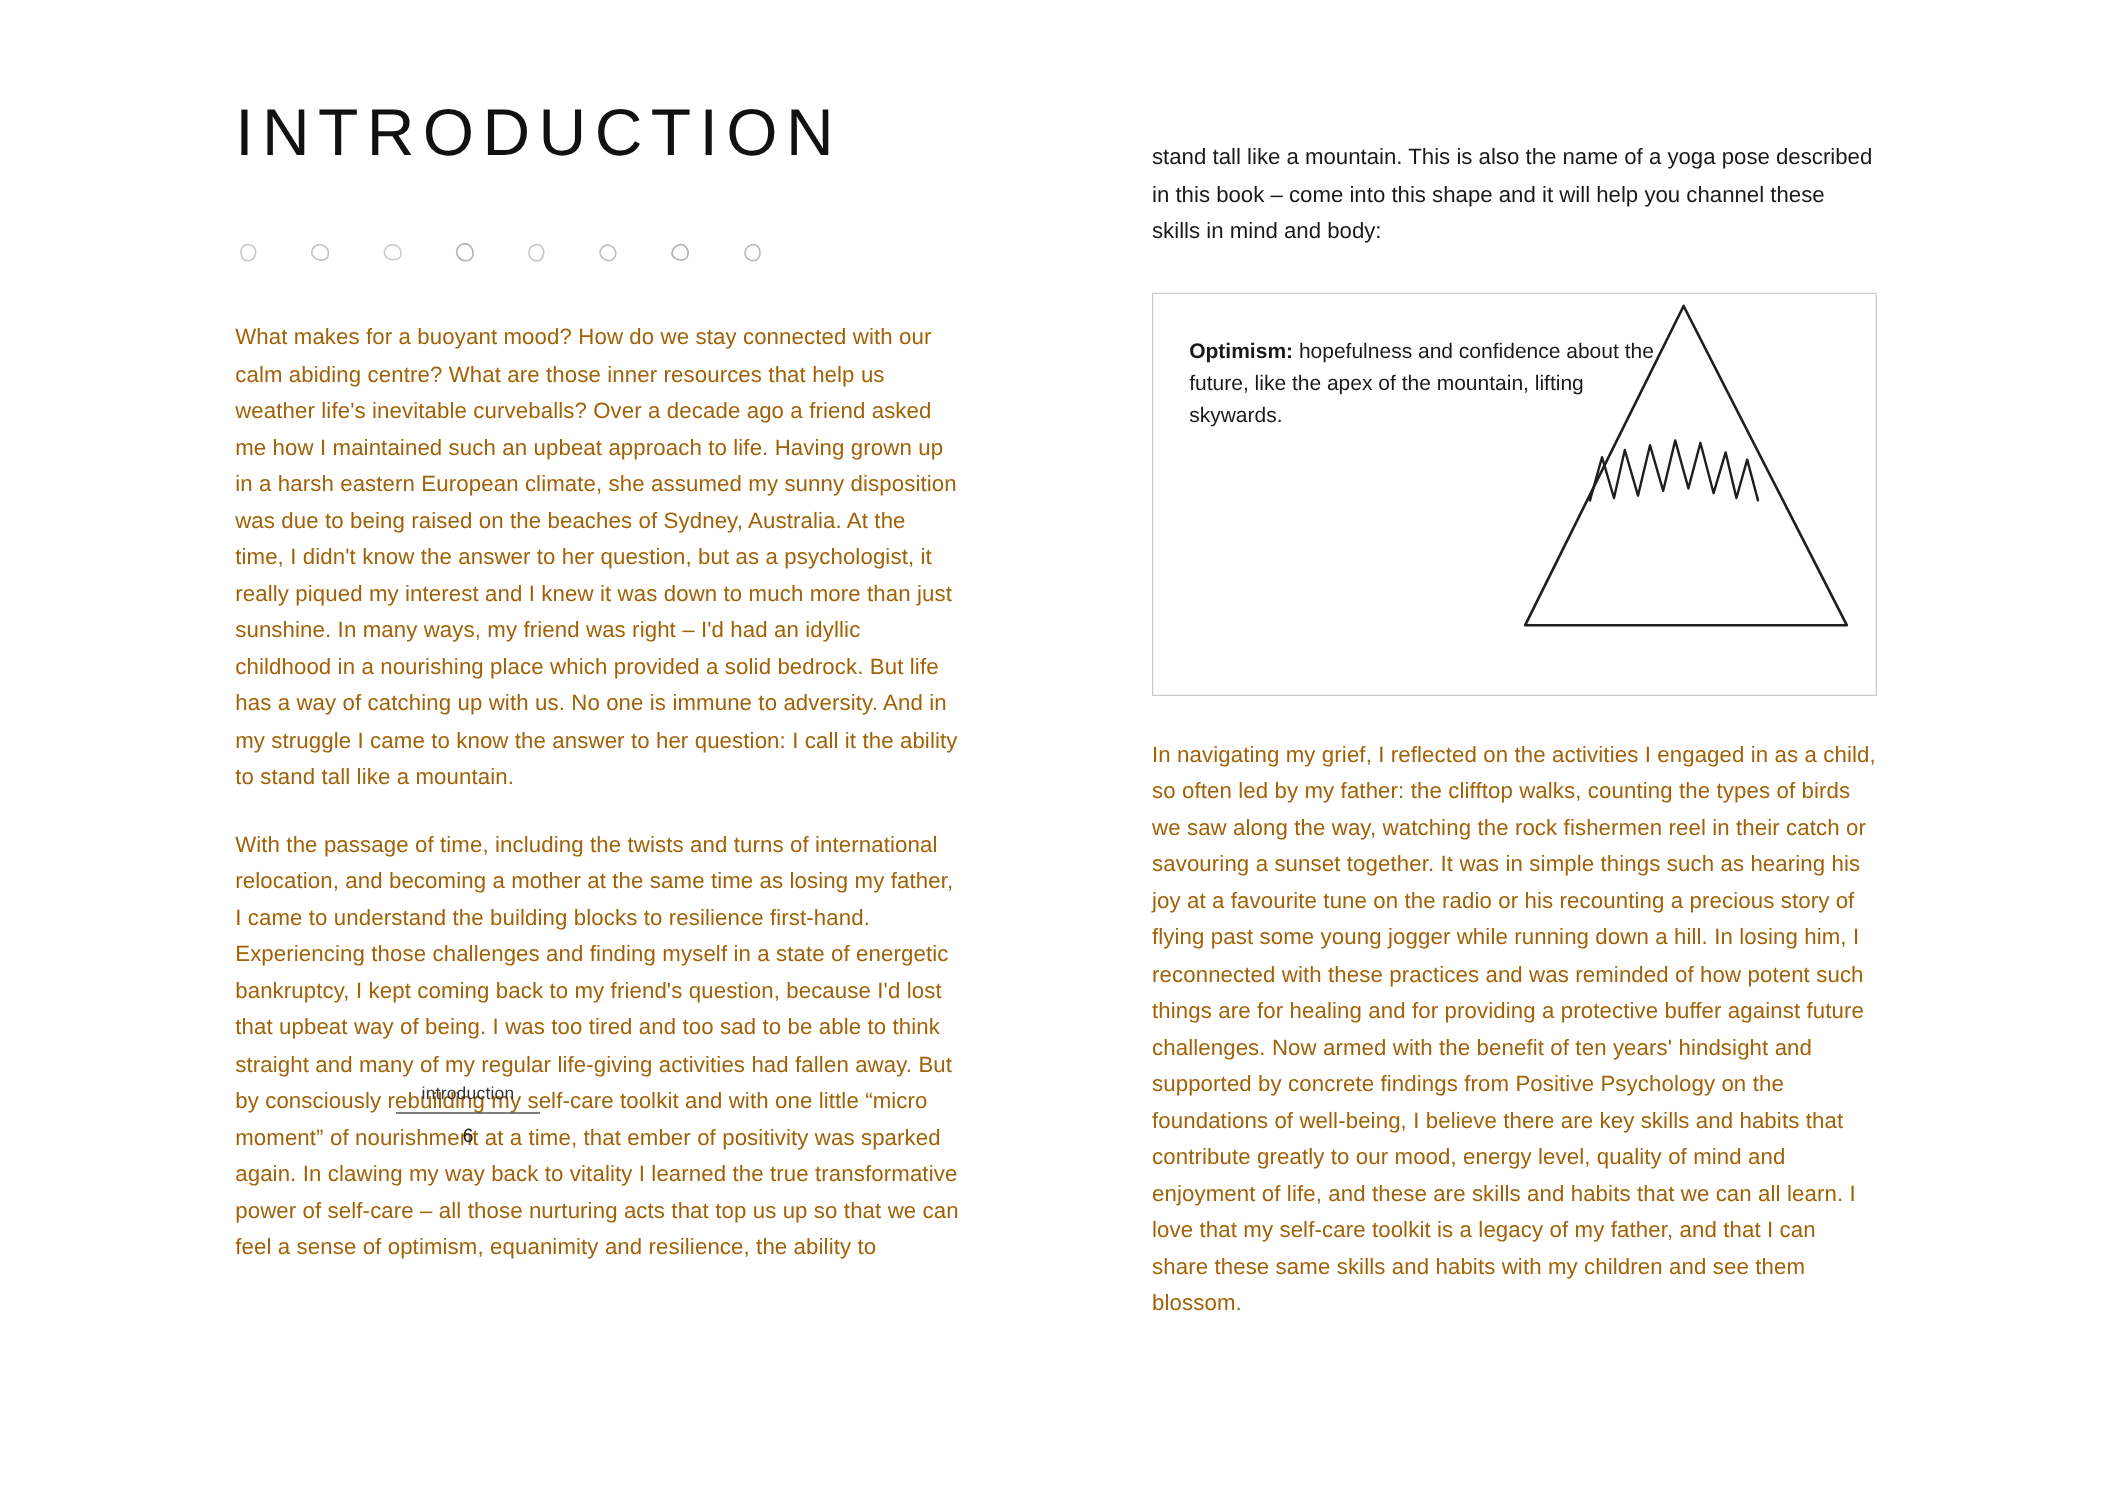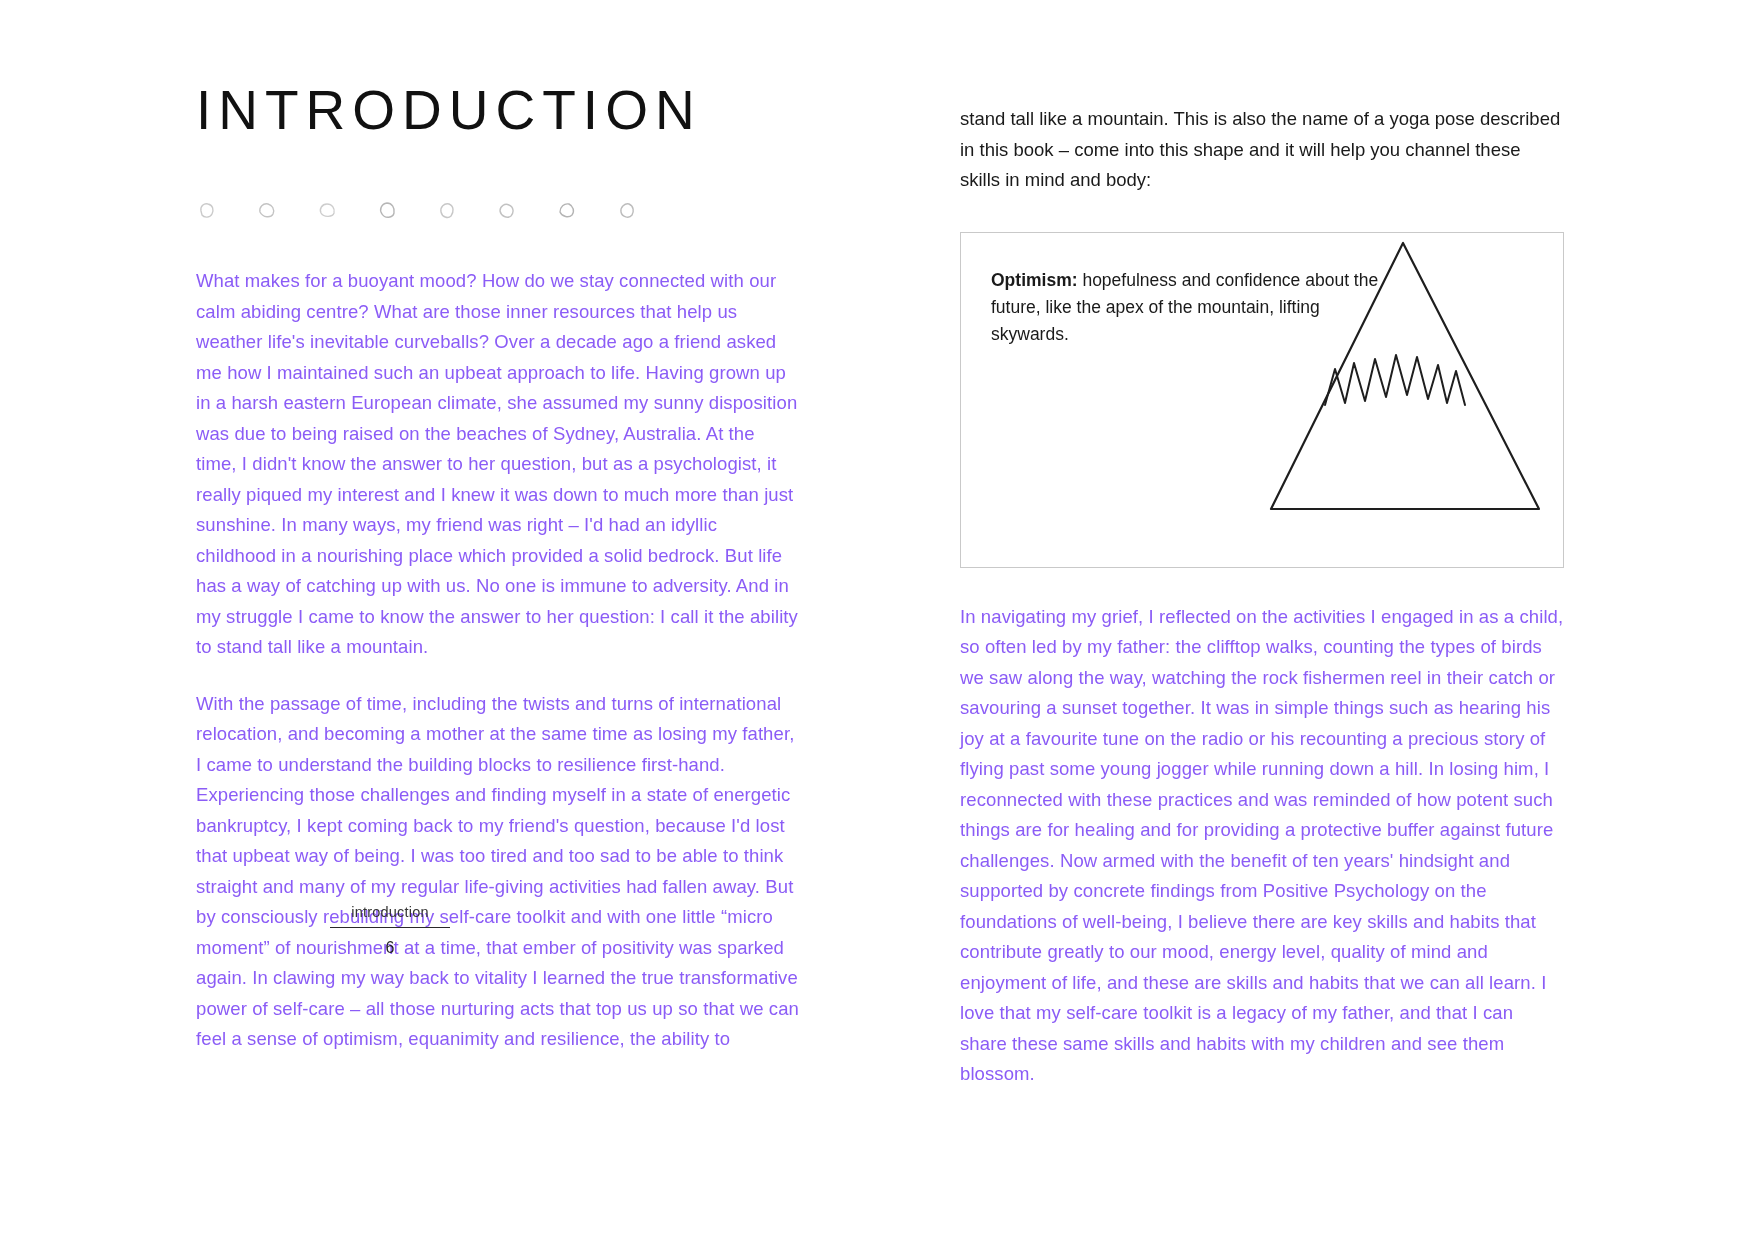"stand tall like a mountain." .page-right { padding: 0 196px 0 80px -> 12px 196px 0 80px }
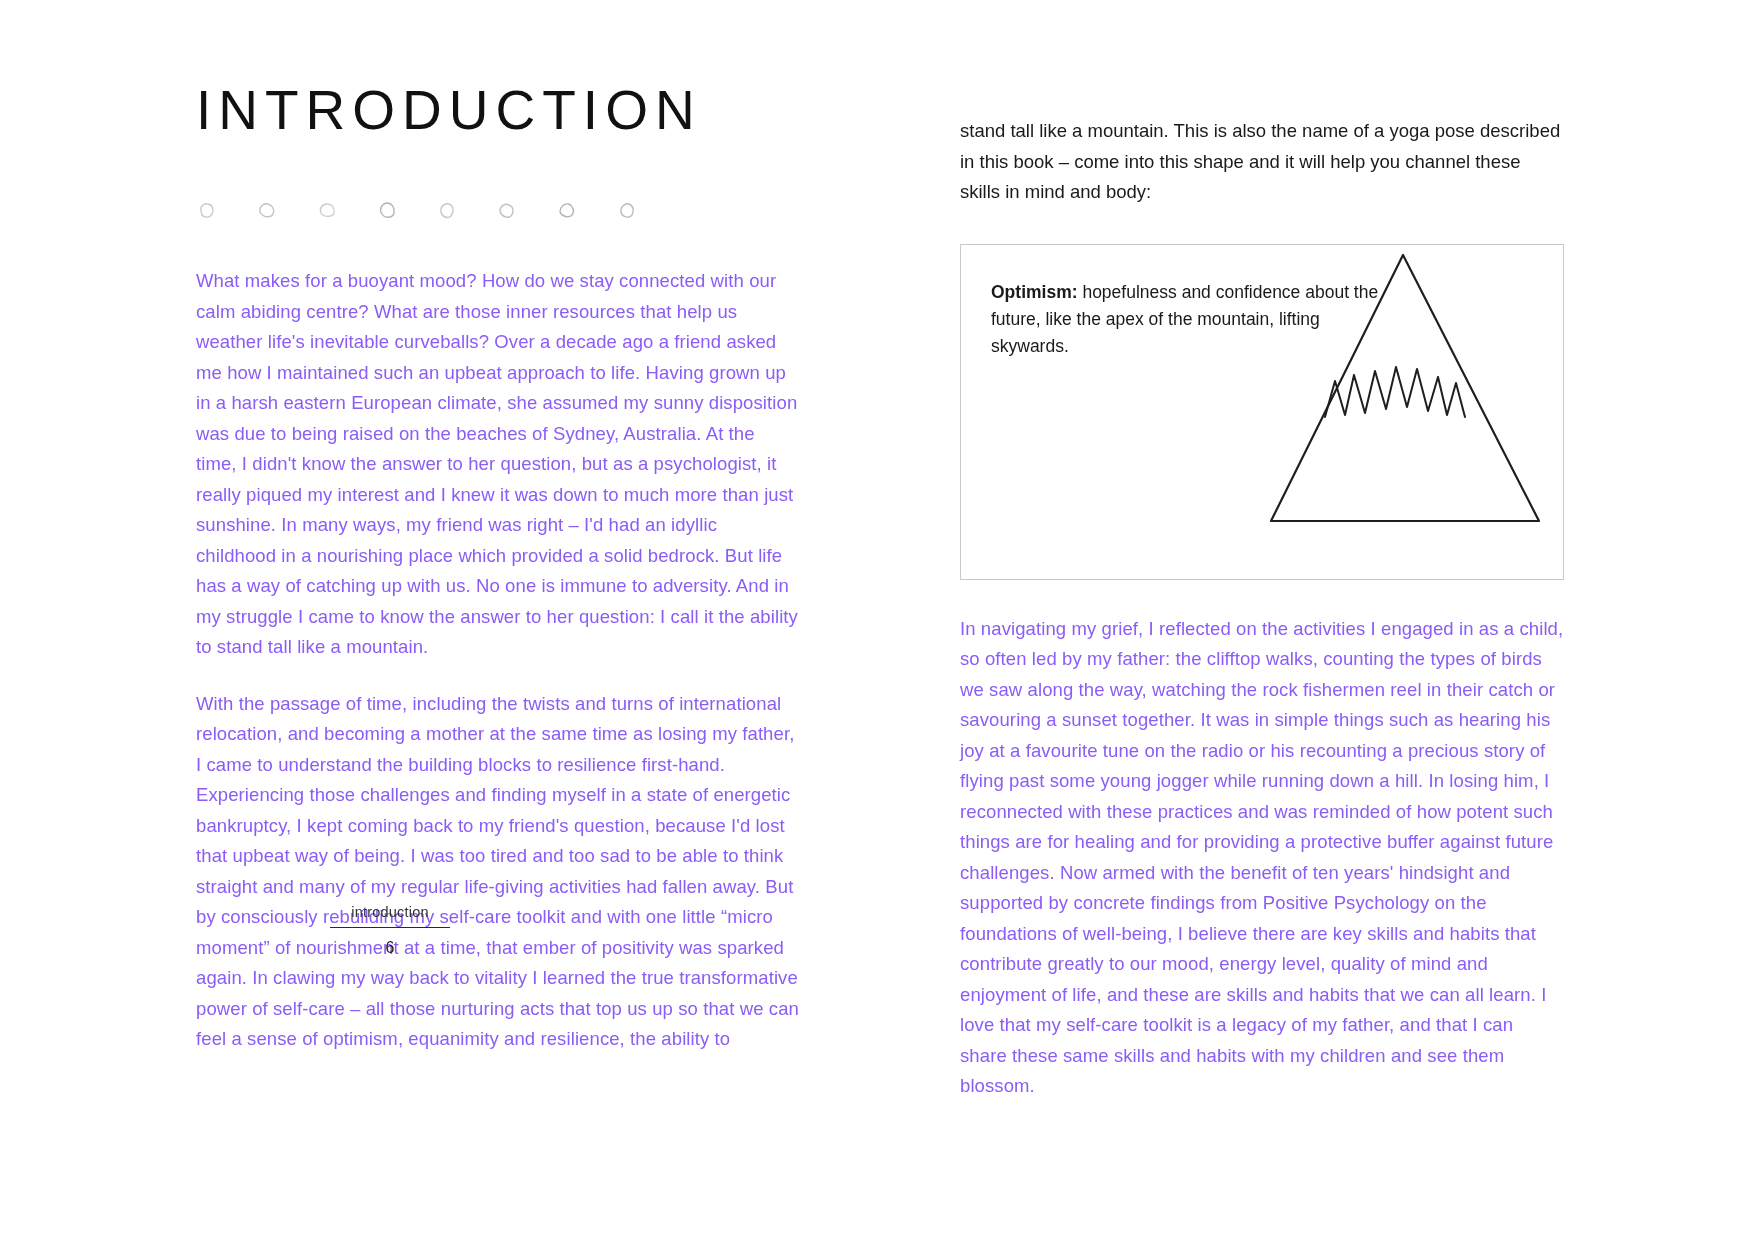"What makes for a buoyant" .para { color: #8b5cf6 -> #a16207 }
